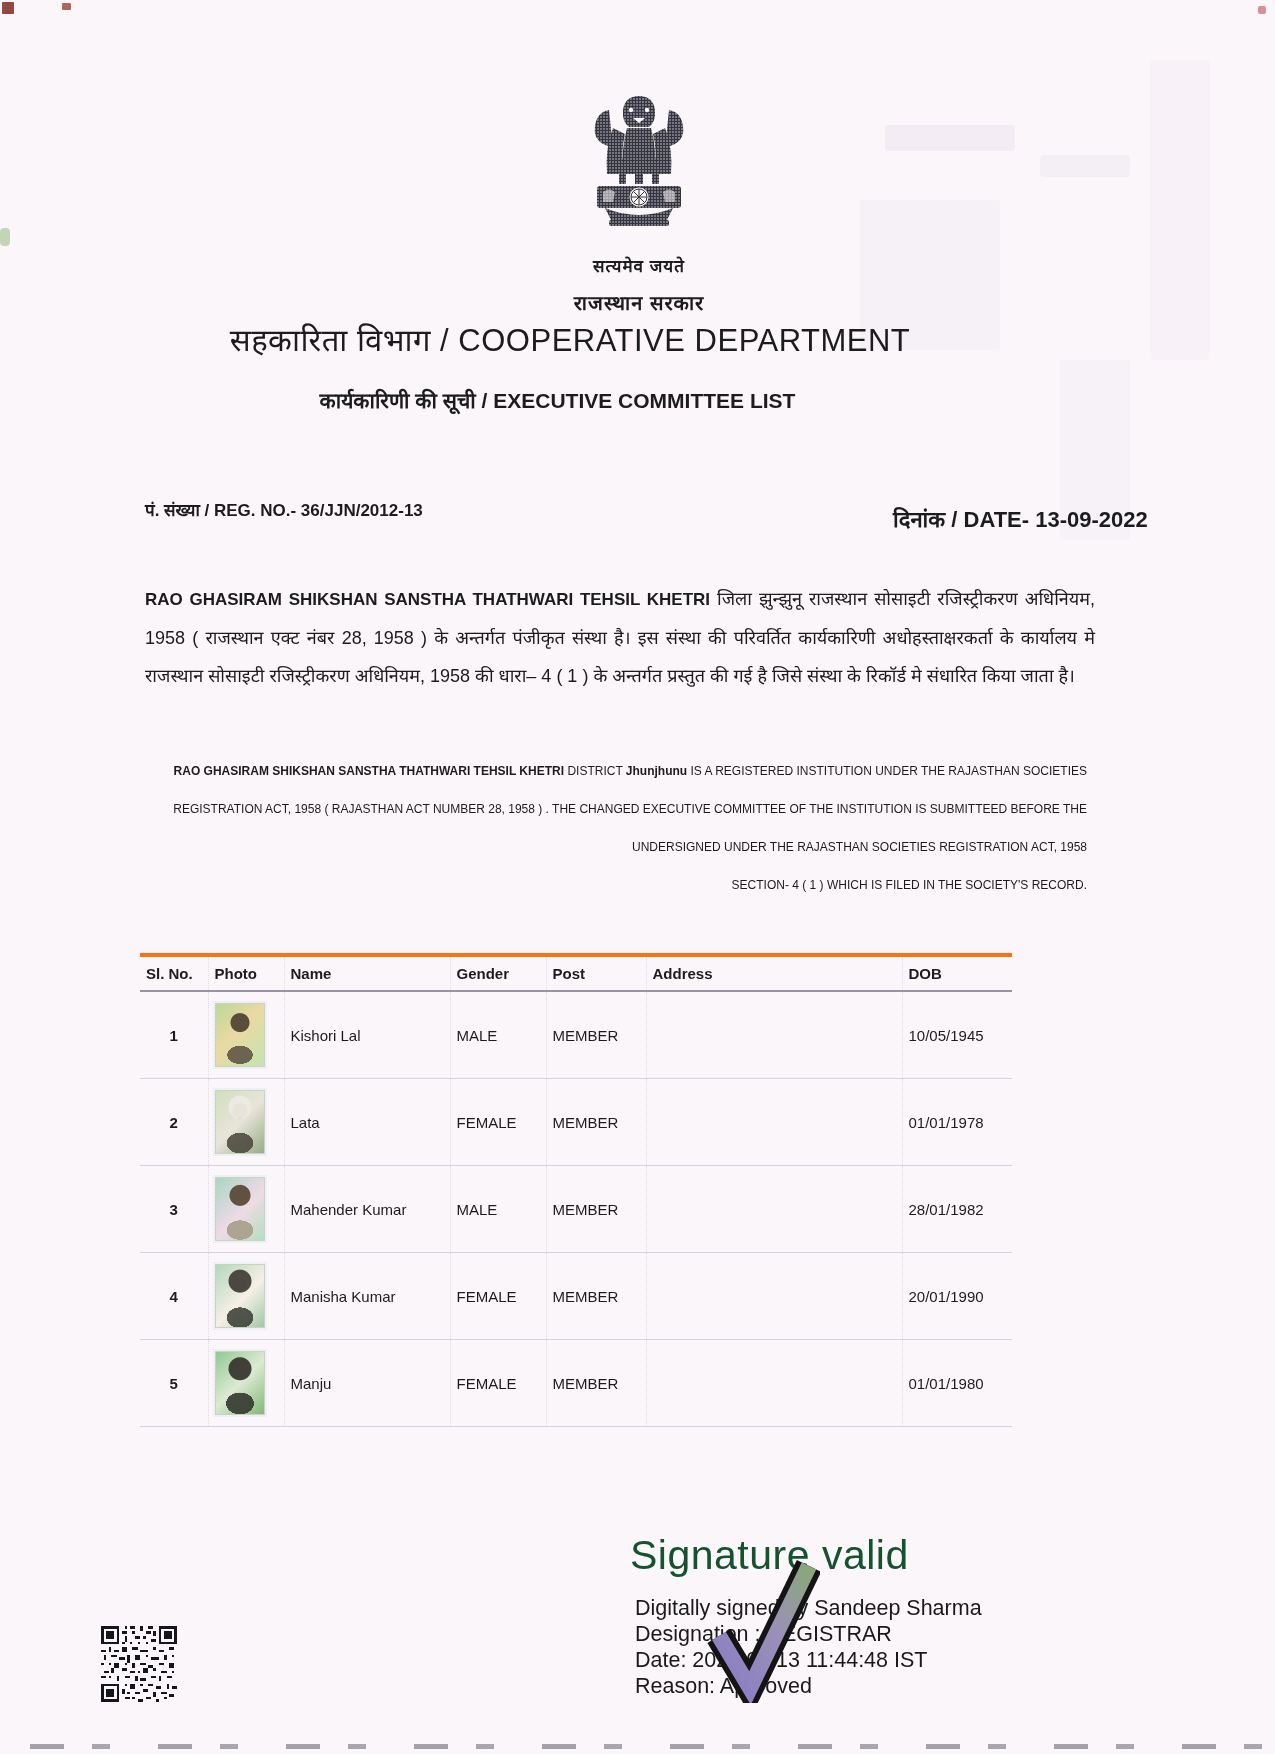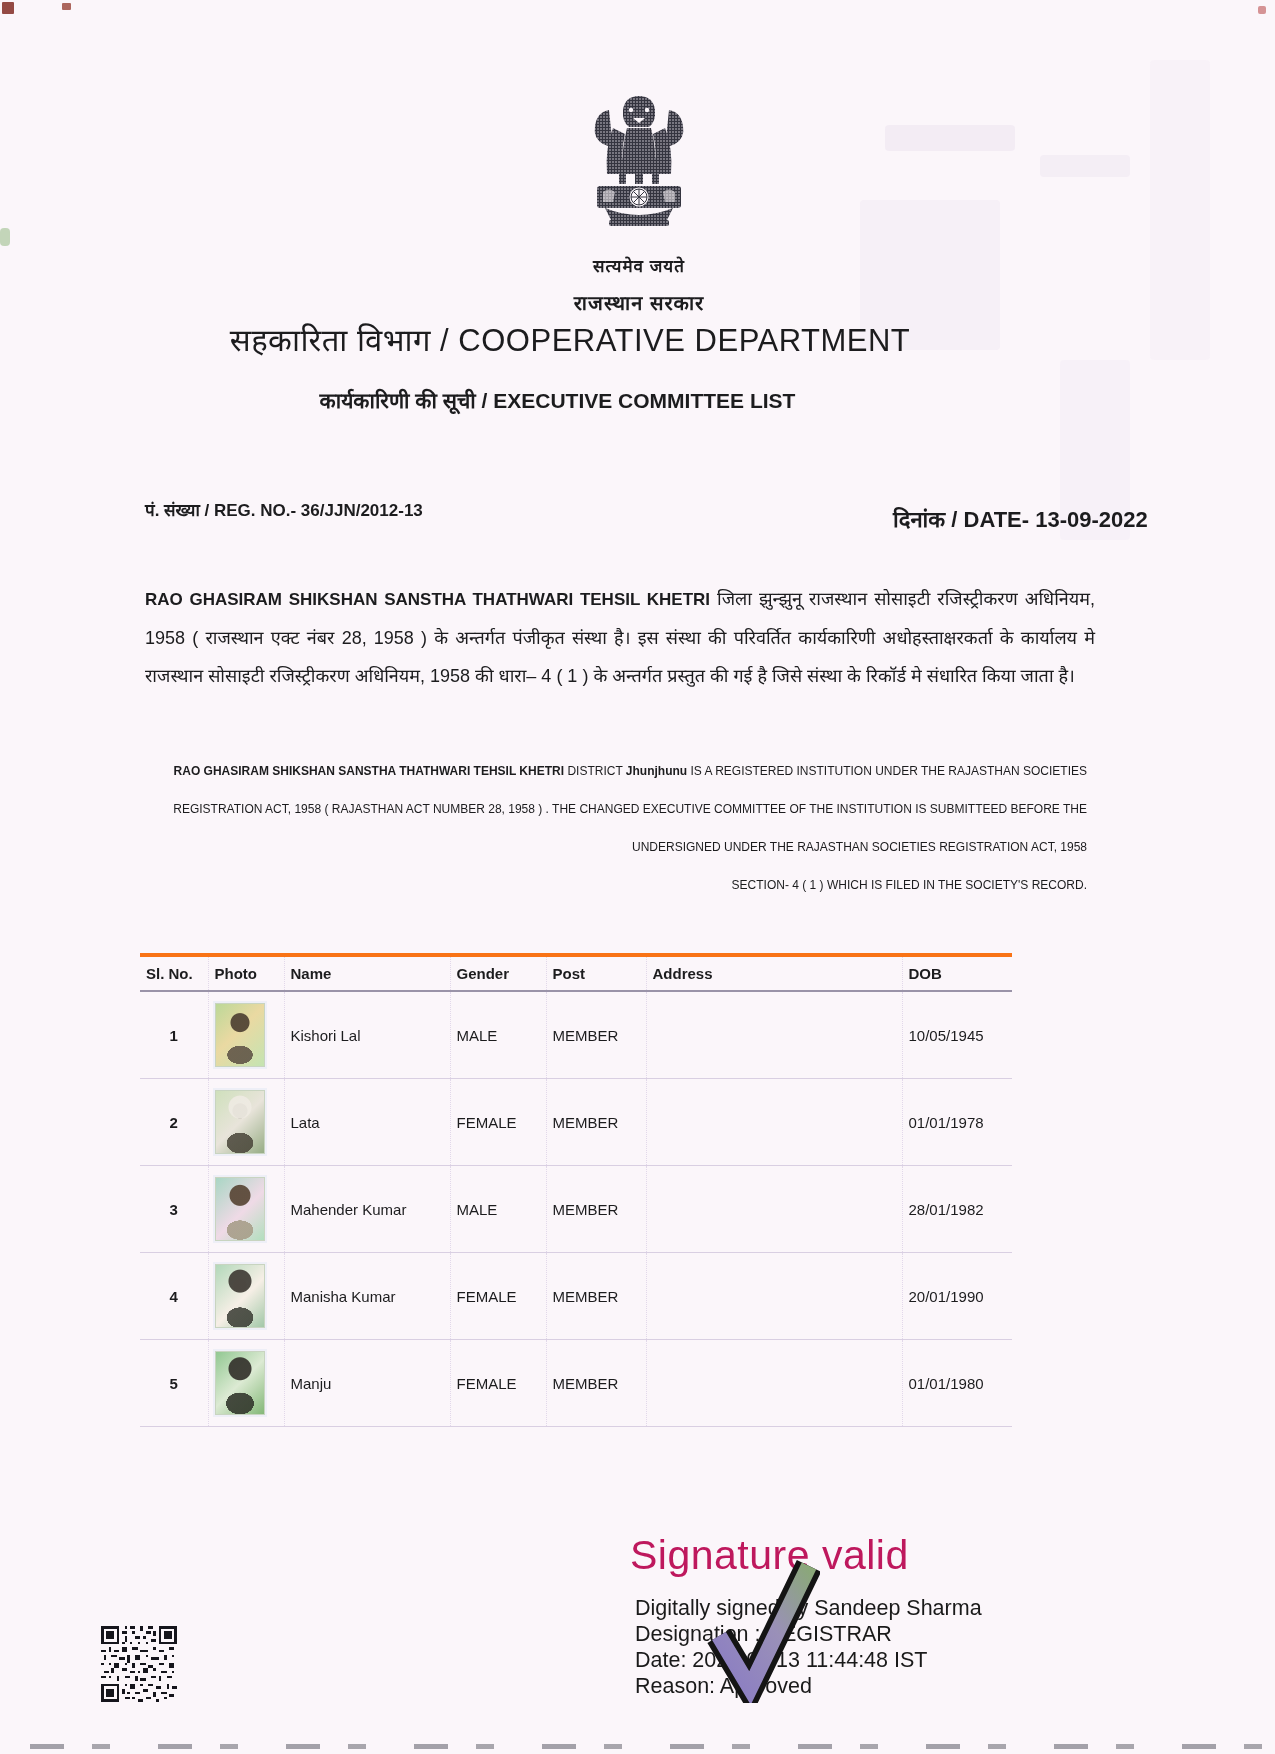"Signature valid" .sig-valid { color: #be185d -> #14532d }
